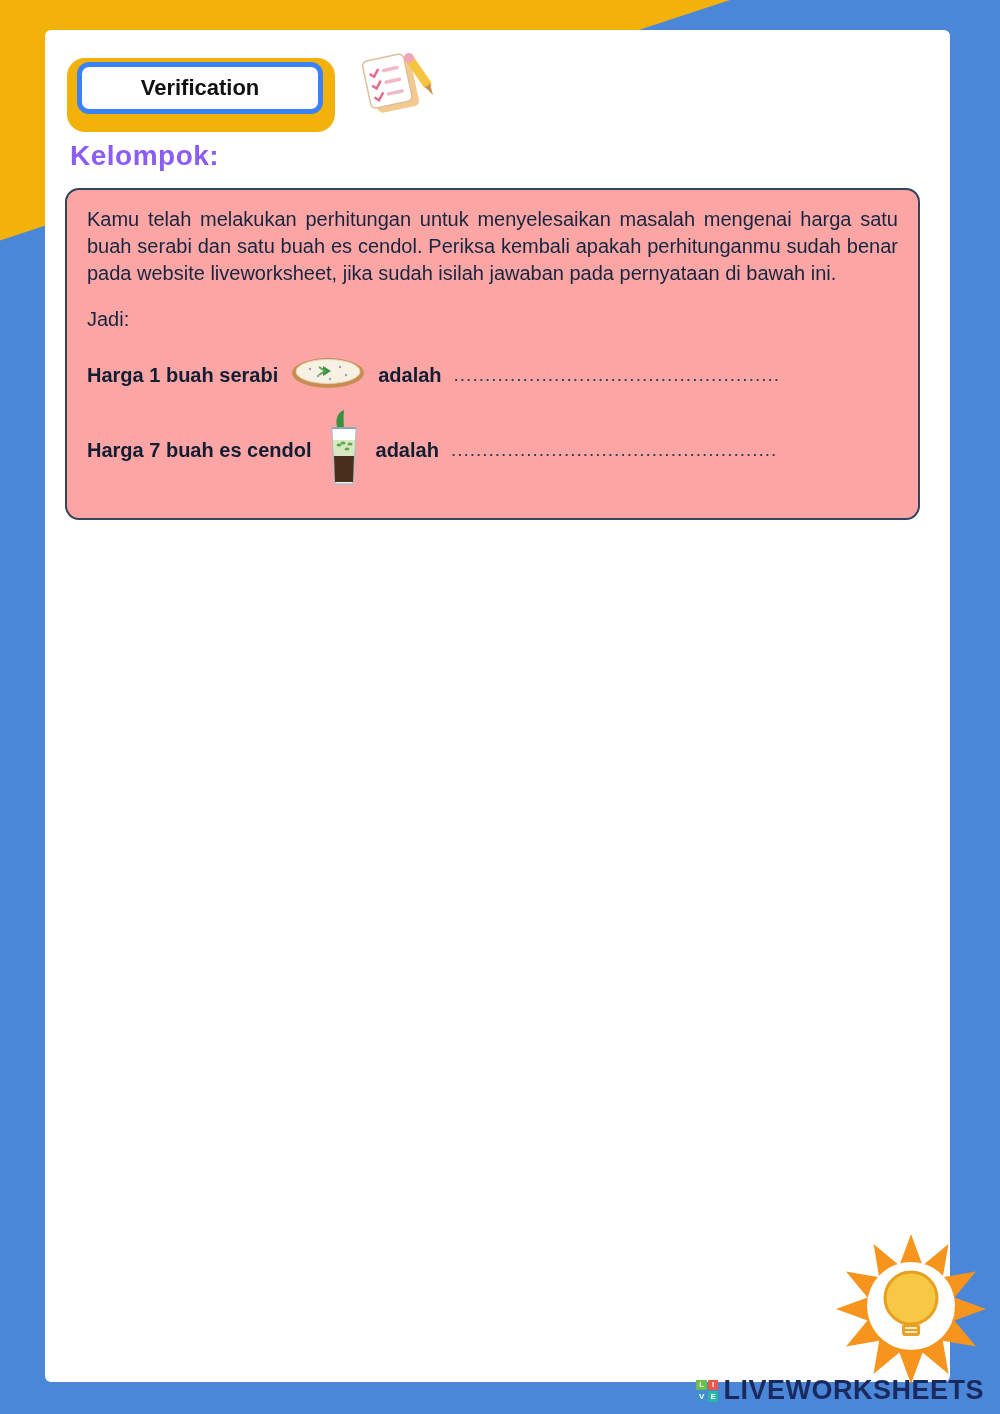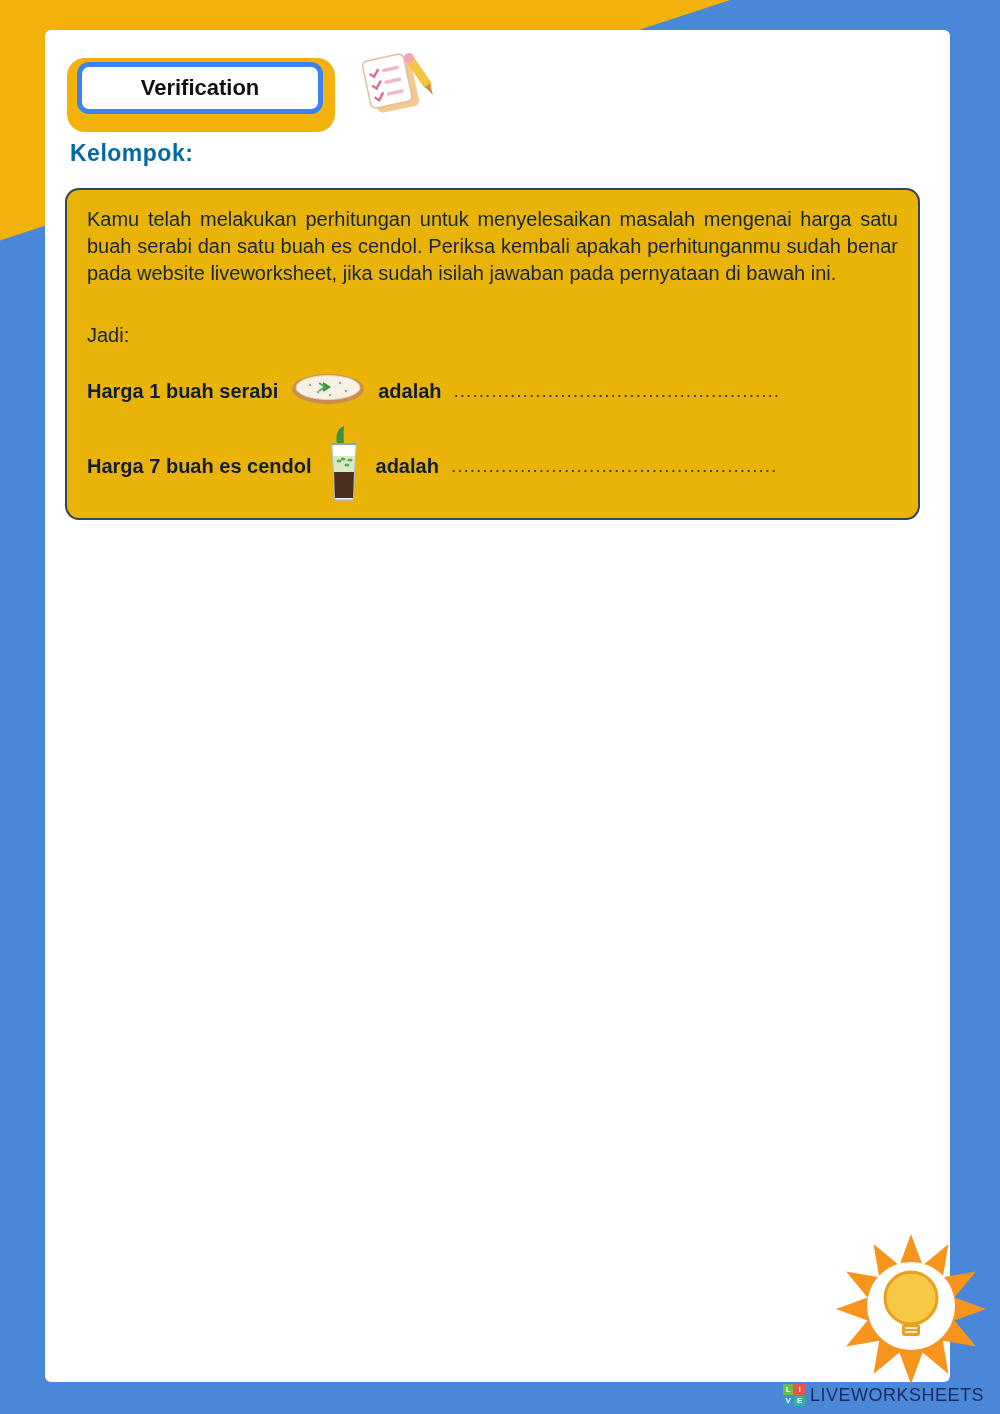"Kelompok:" .kelompok { color: #0369a1 -> #8b5cf6; font-size: 23px -> 28px }
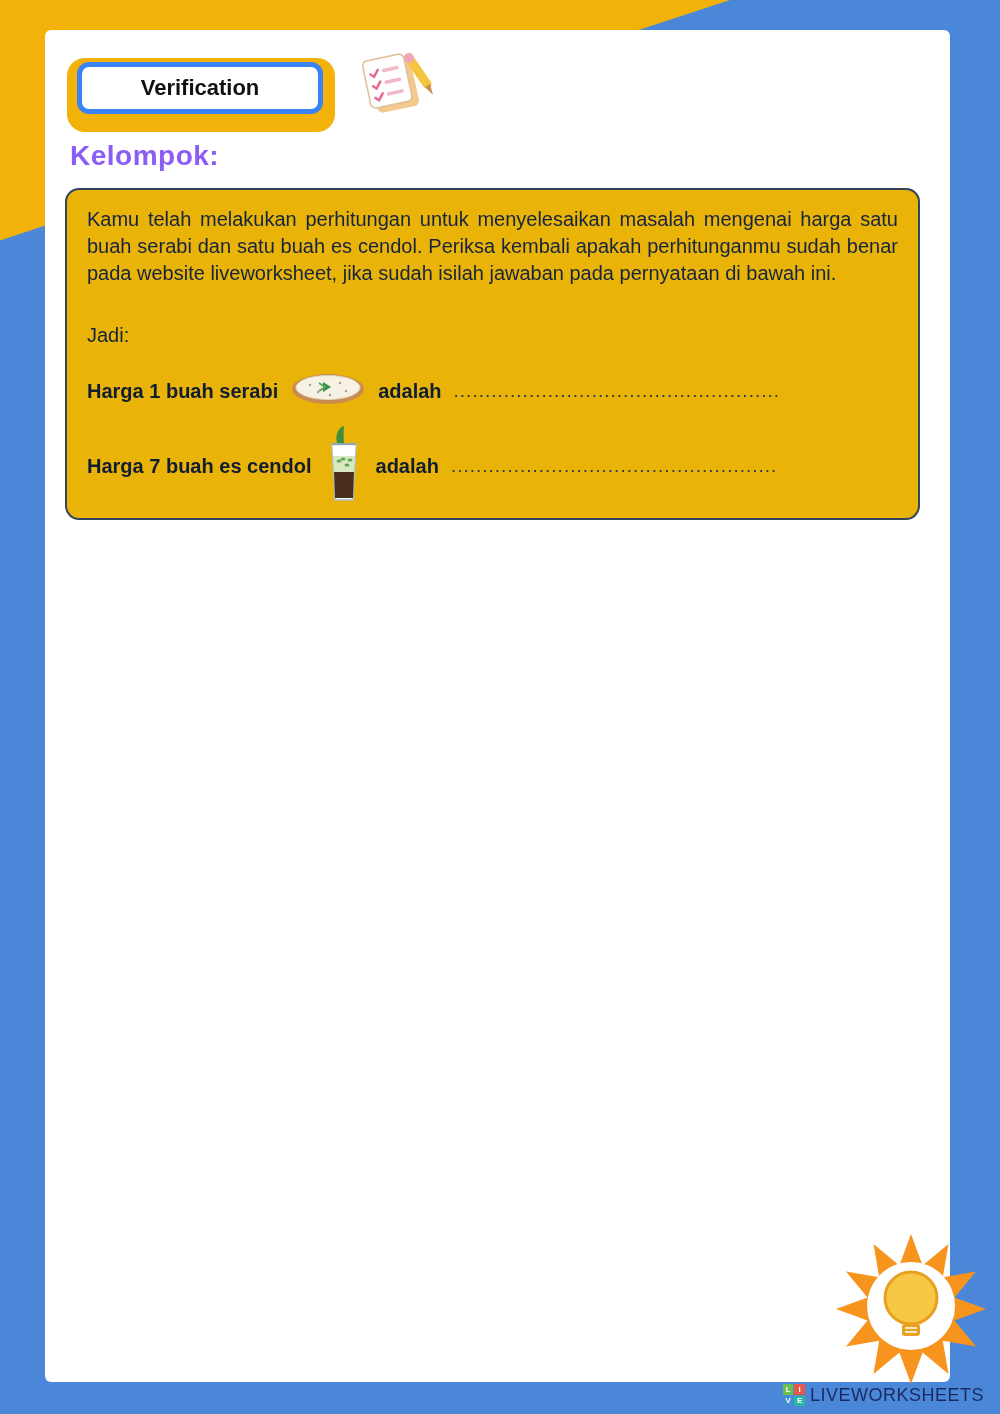"Kamu telah melakukan perhitungan untuk" .info-box { background: #eab308 -> #fca5a5 }
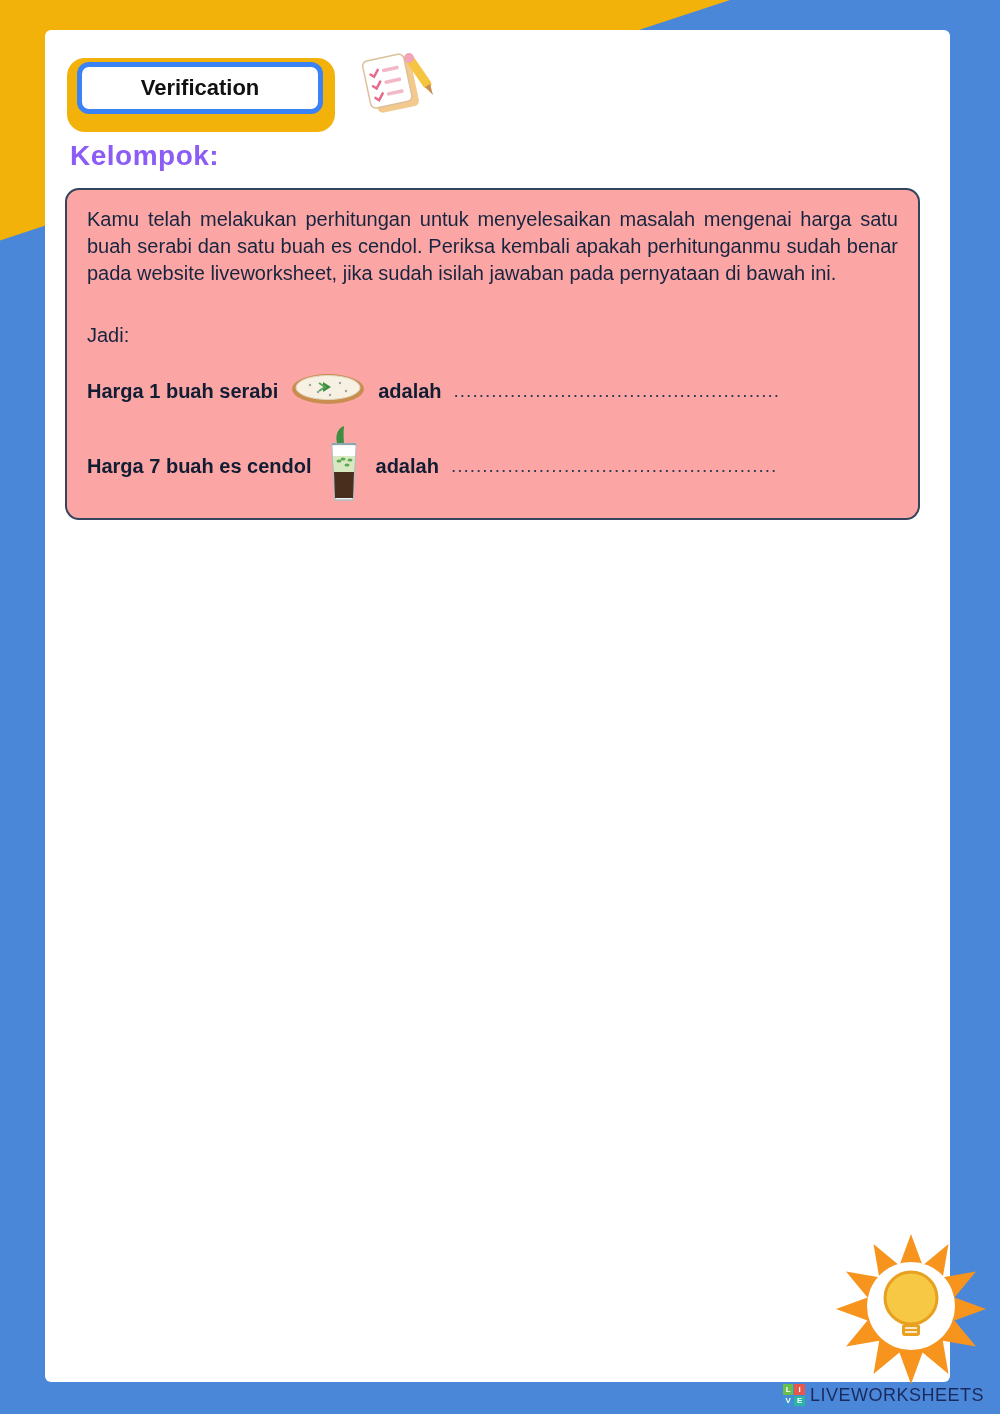"Jadi:" .jadi { margin-top: 36px -> 20px }
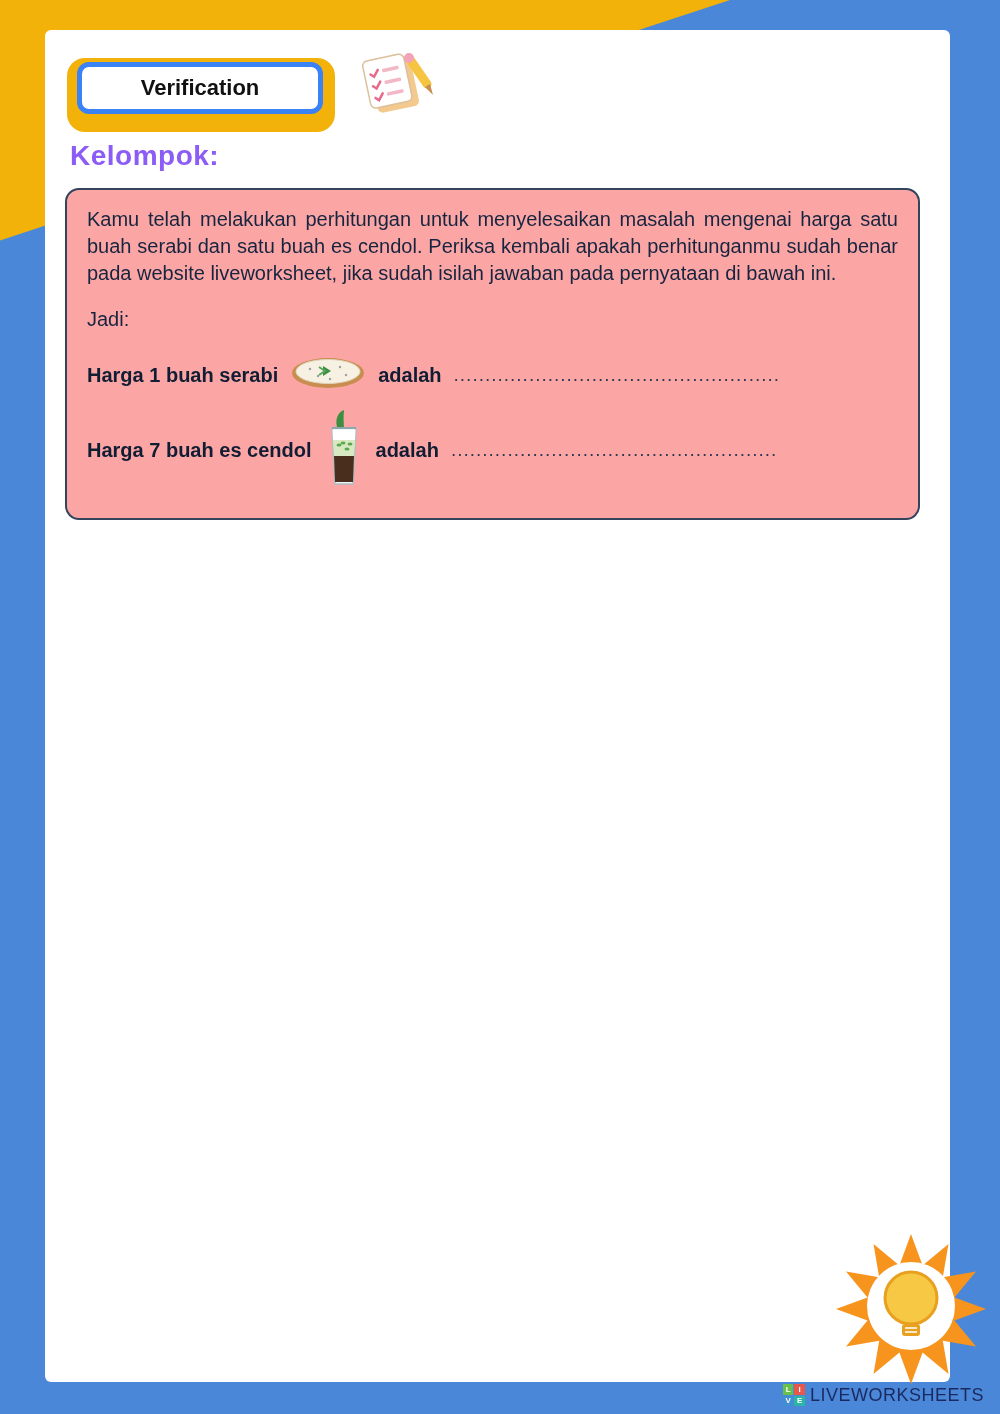"LIVEWORKSHEETS" .brand-text { font-size: 18px -> 27px; font-weight: 400 -> 700 }
